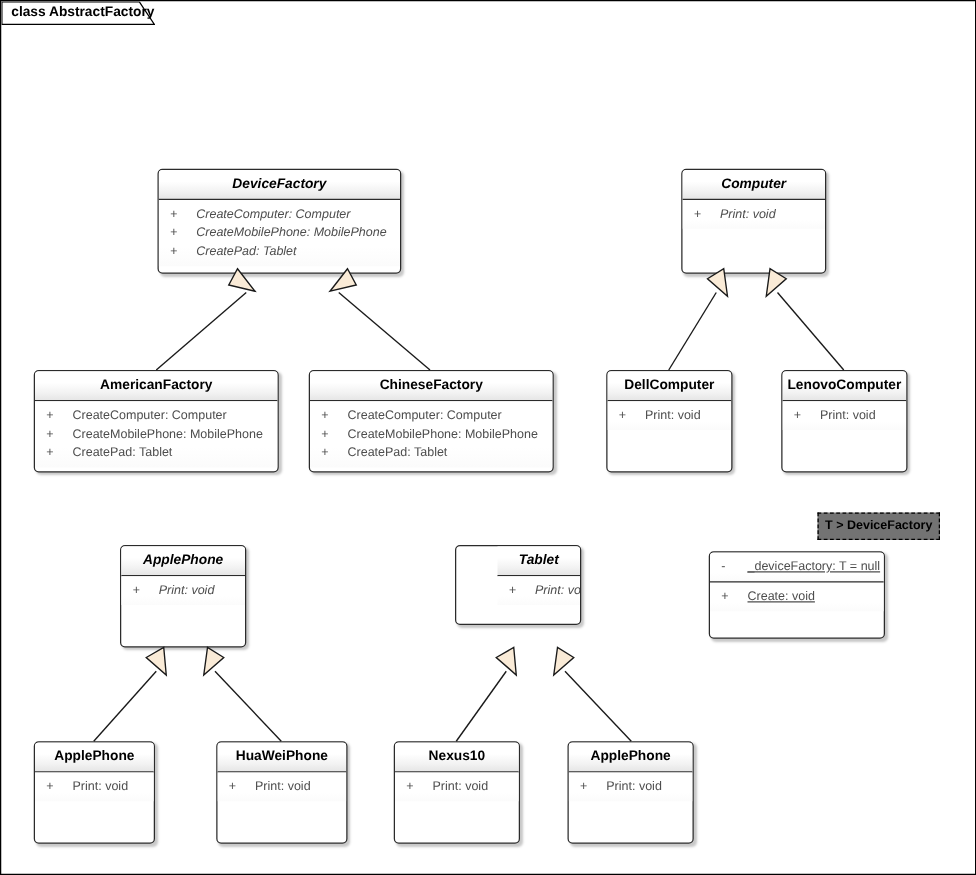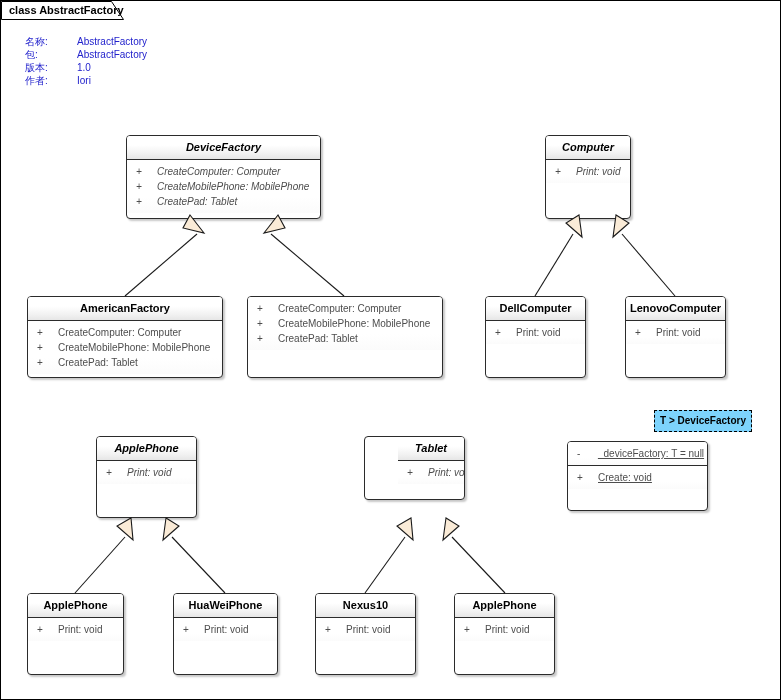"名称: AbstractFactory" div.meta-block { html: <div> <div> <span>名称:</span><span>AbstractFactory</span> </div> <div> <span>包:</span><span>AbstractFactory</span> </div> <div> <span>版本:</span><span>1.0</span> </div> <div> <span>作者:</span><span>Iori</span> </div> </div> -> none }
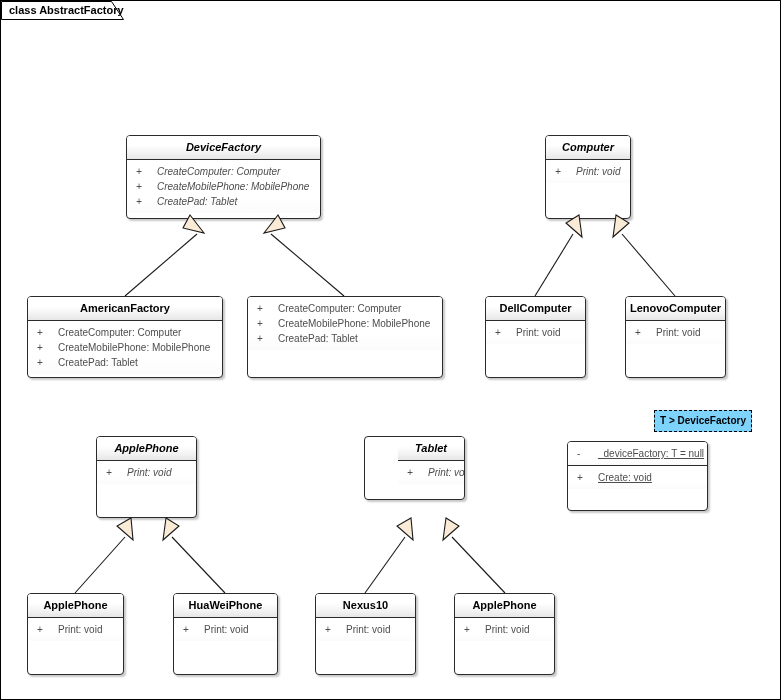"Computer" div.uml-class { width: 86px -> 116px }
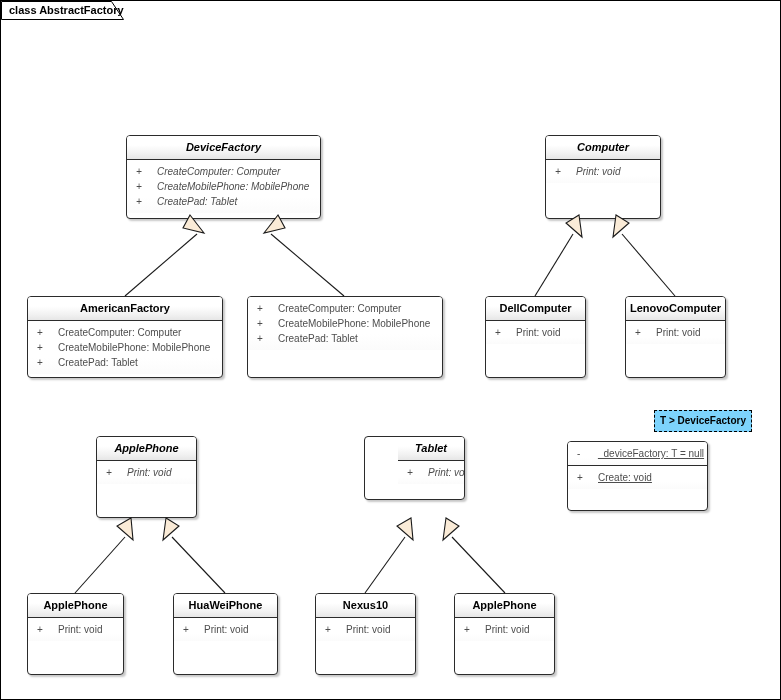"ChineseFactory" div.cls-header { html: none -> <div>ChineseFactory</div> }
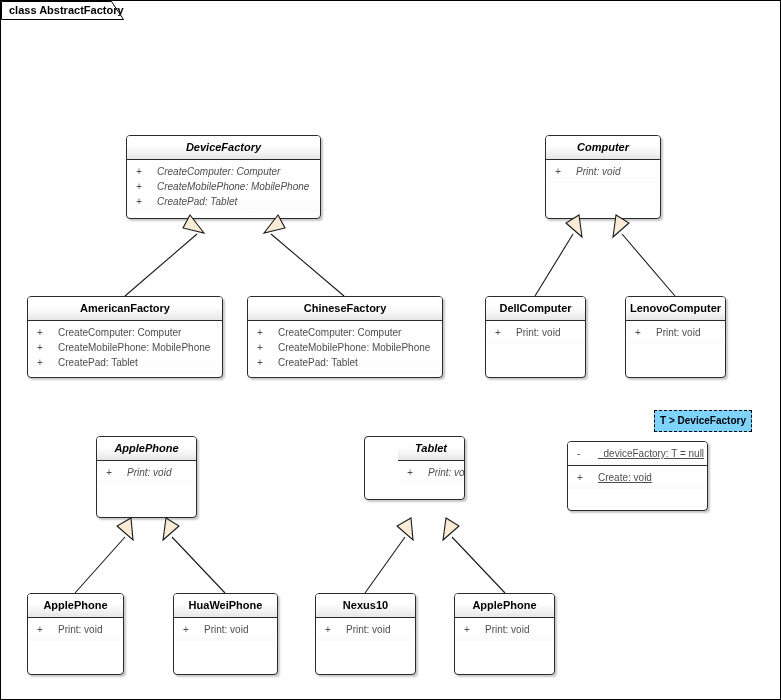"T > DeviceFactory" .template-param { background: #7dd3fc -> #737373 }
